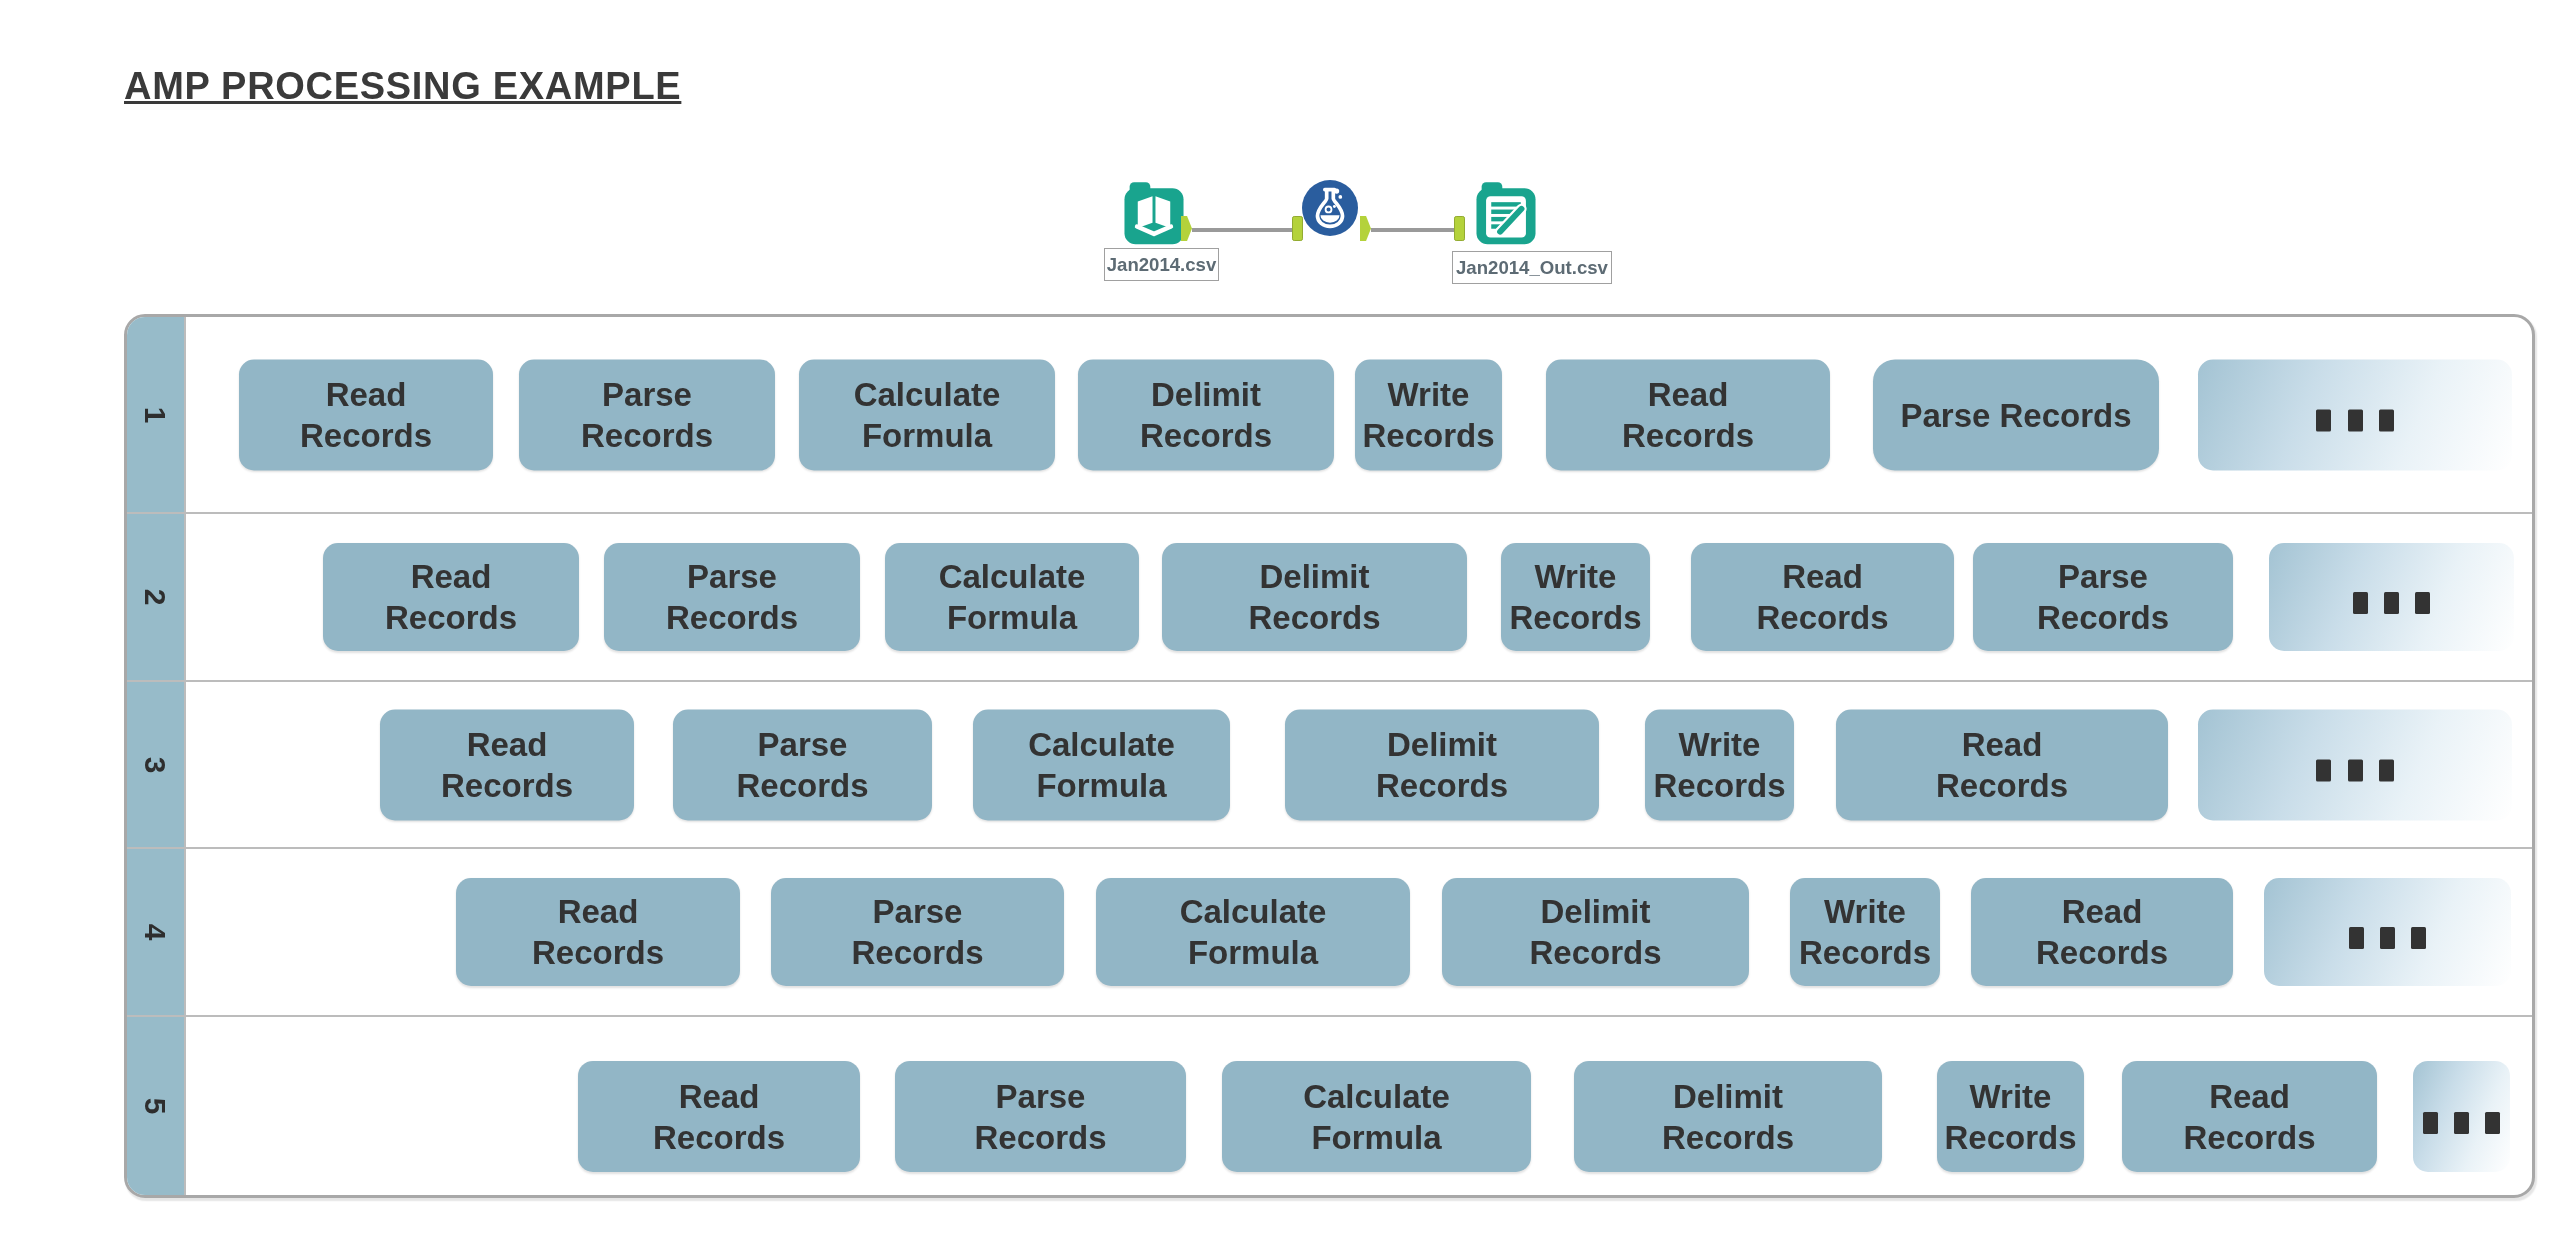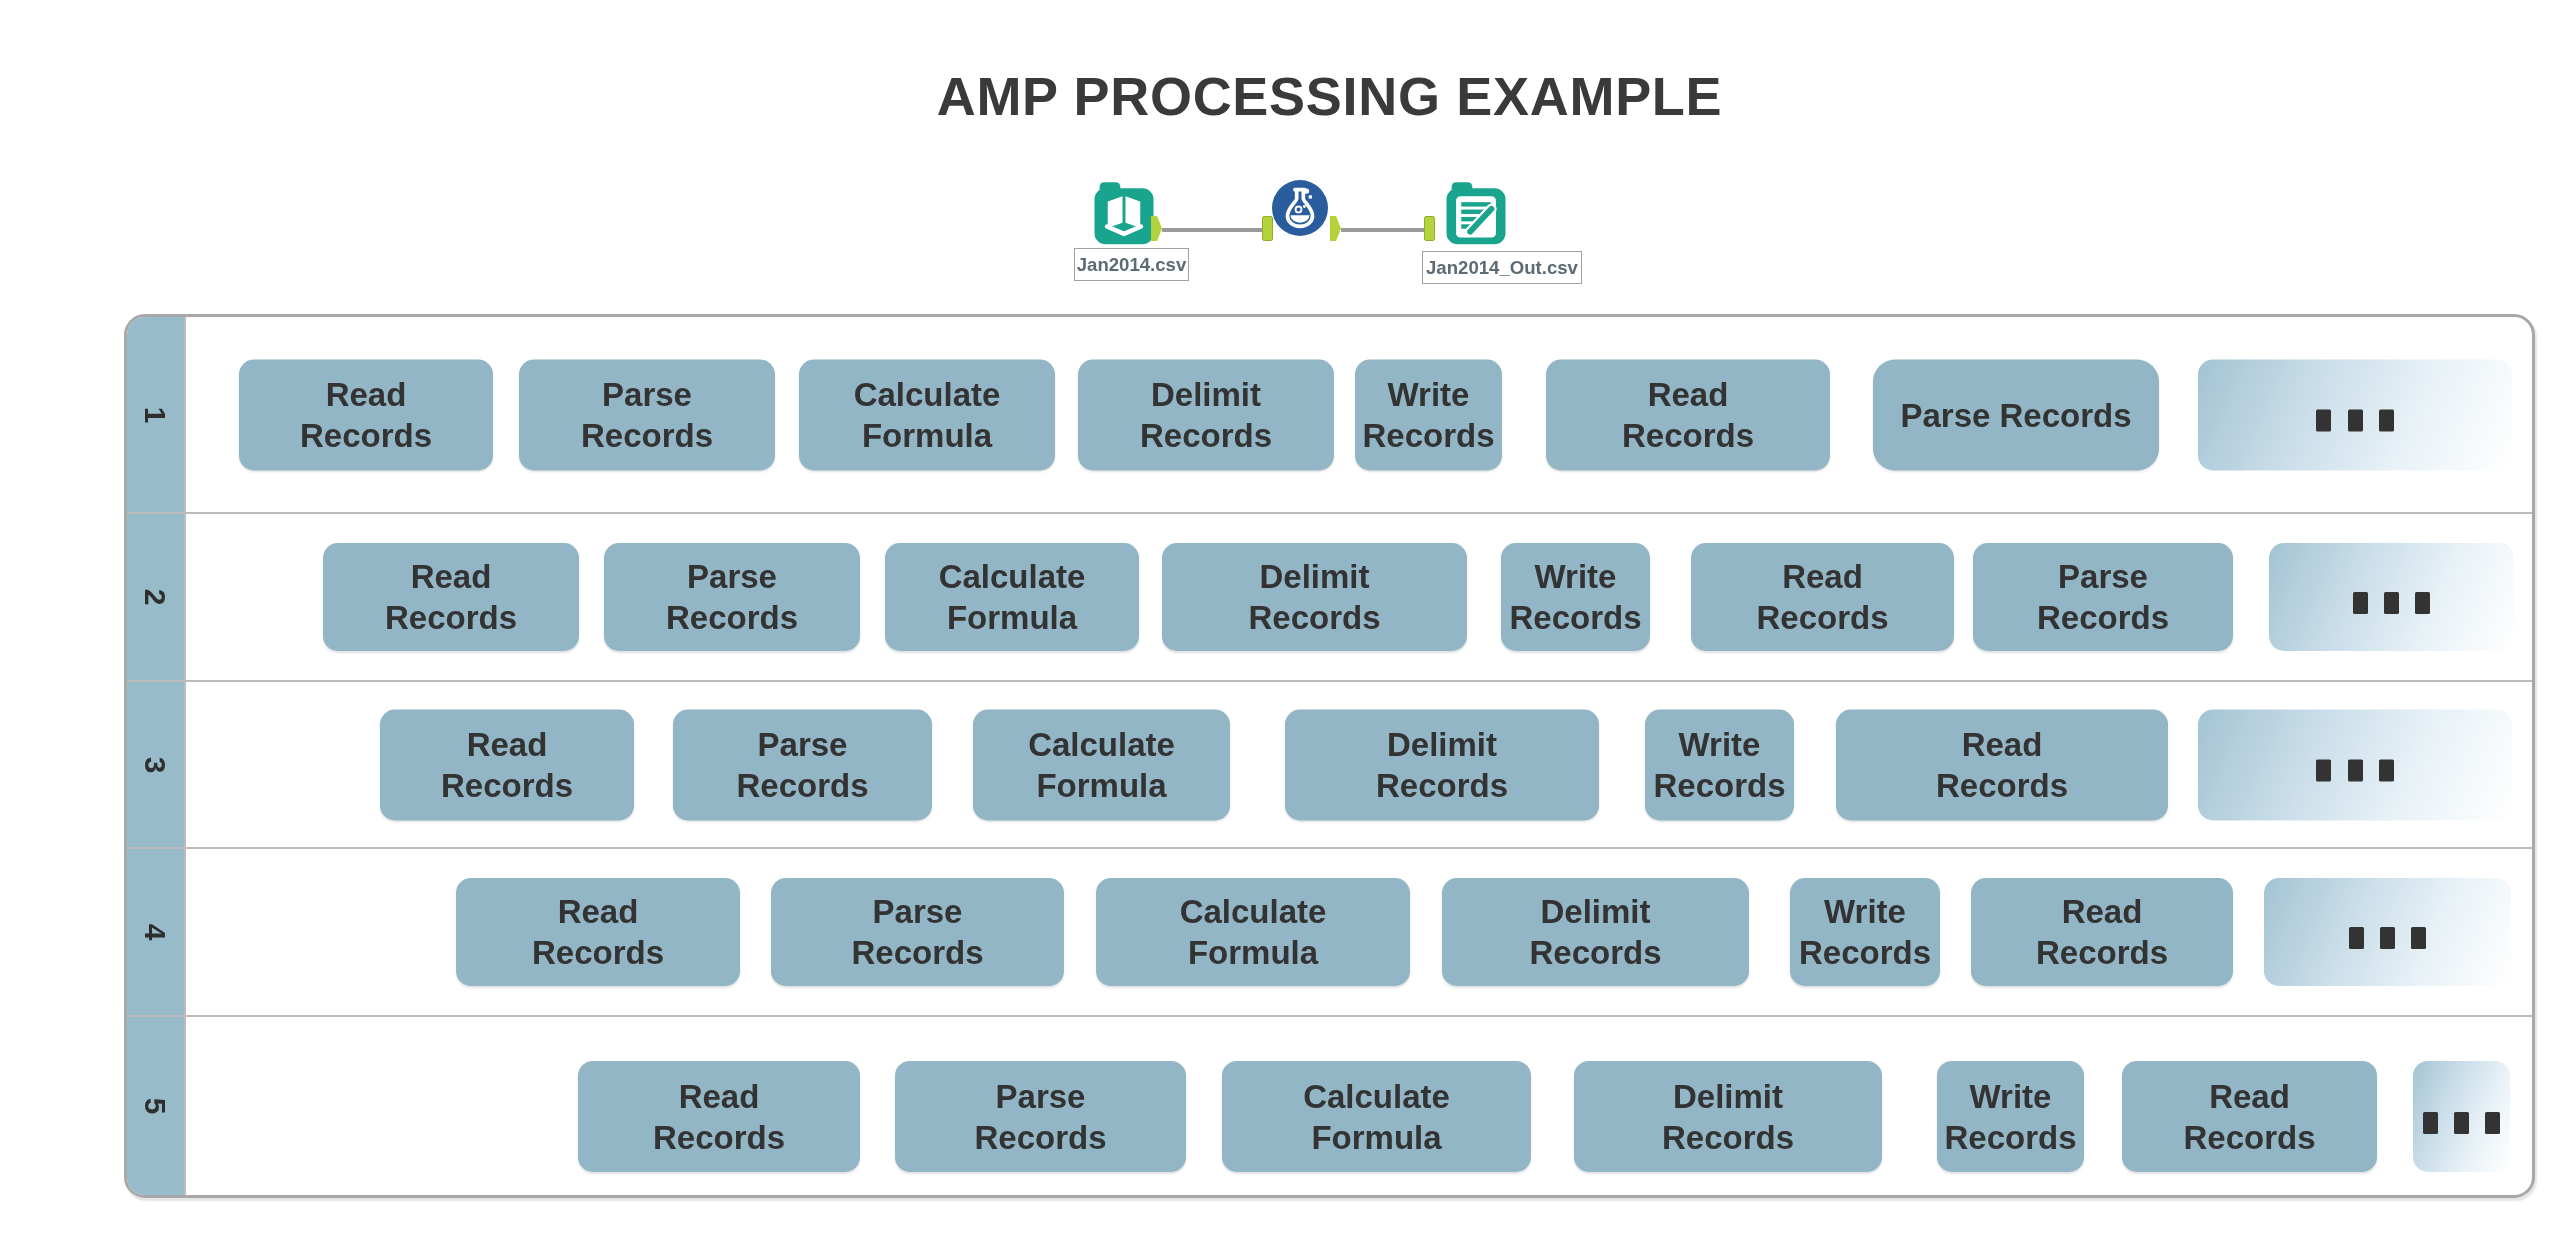"AMP PROCESSING EXAMPLE" .title { font-size: 54px -> 38px; text-align: center -> none; text-decoration: none -> underline }
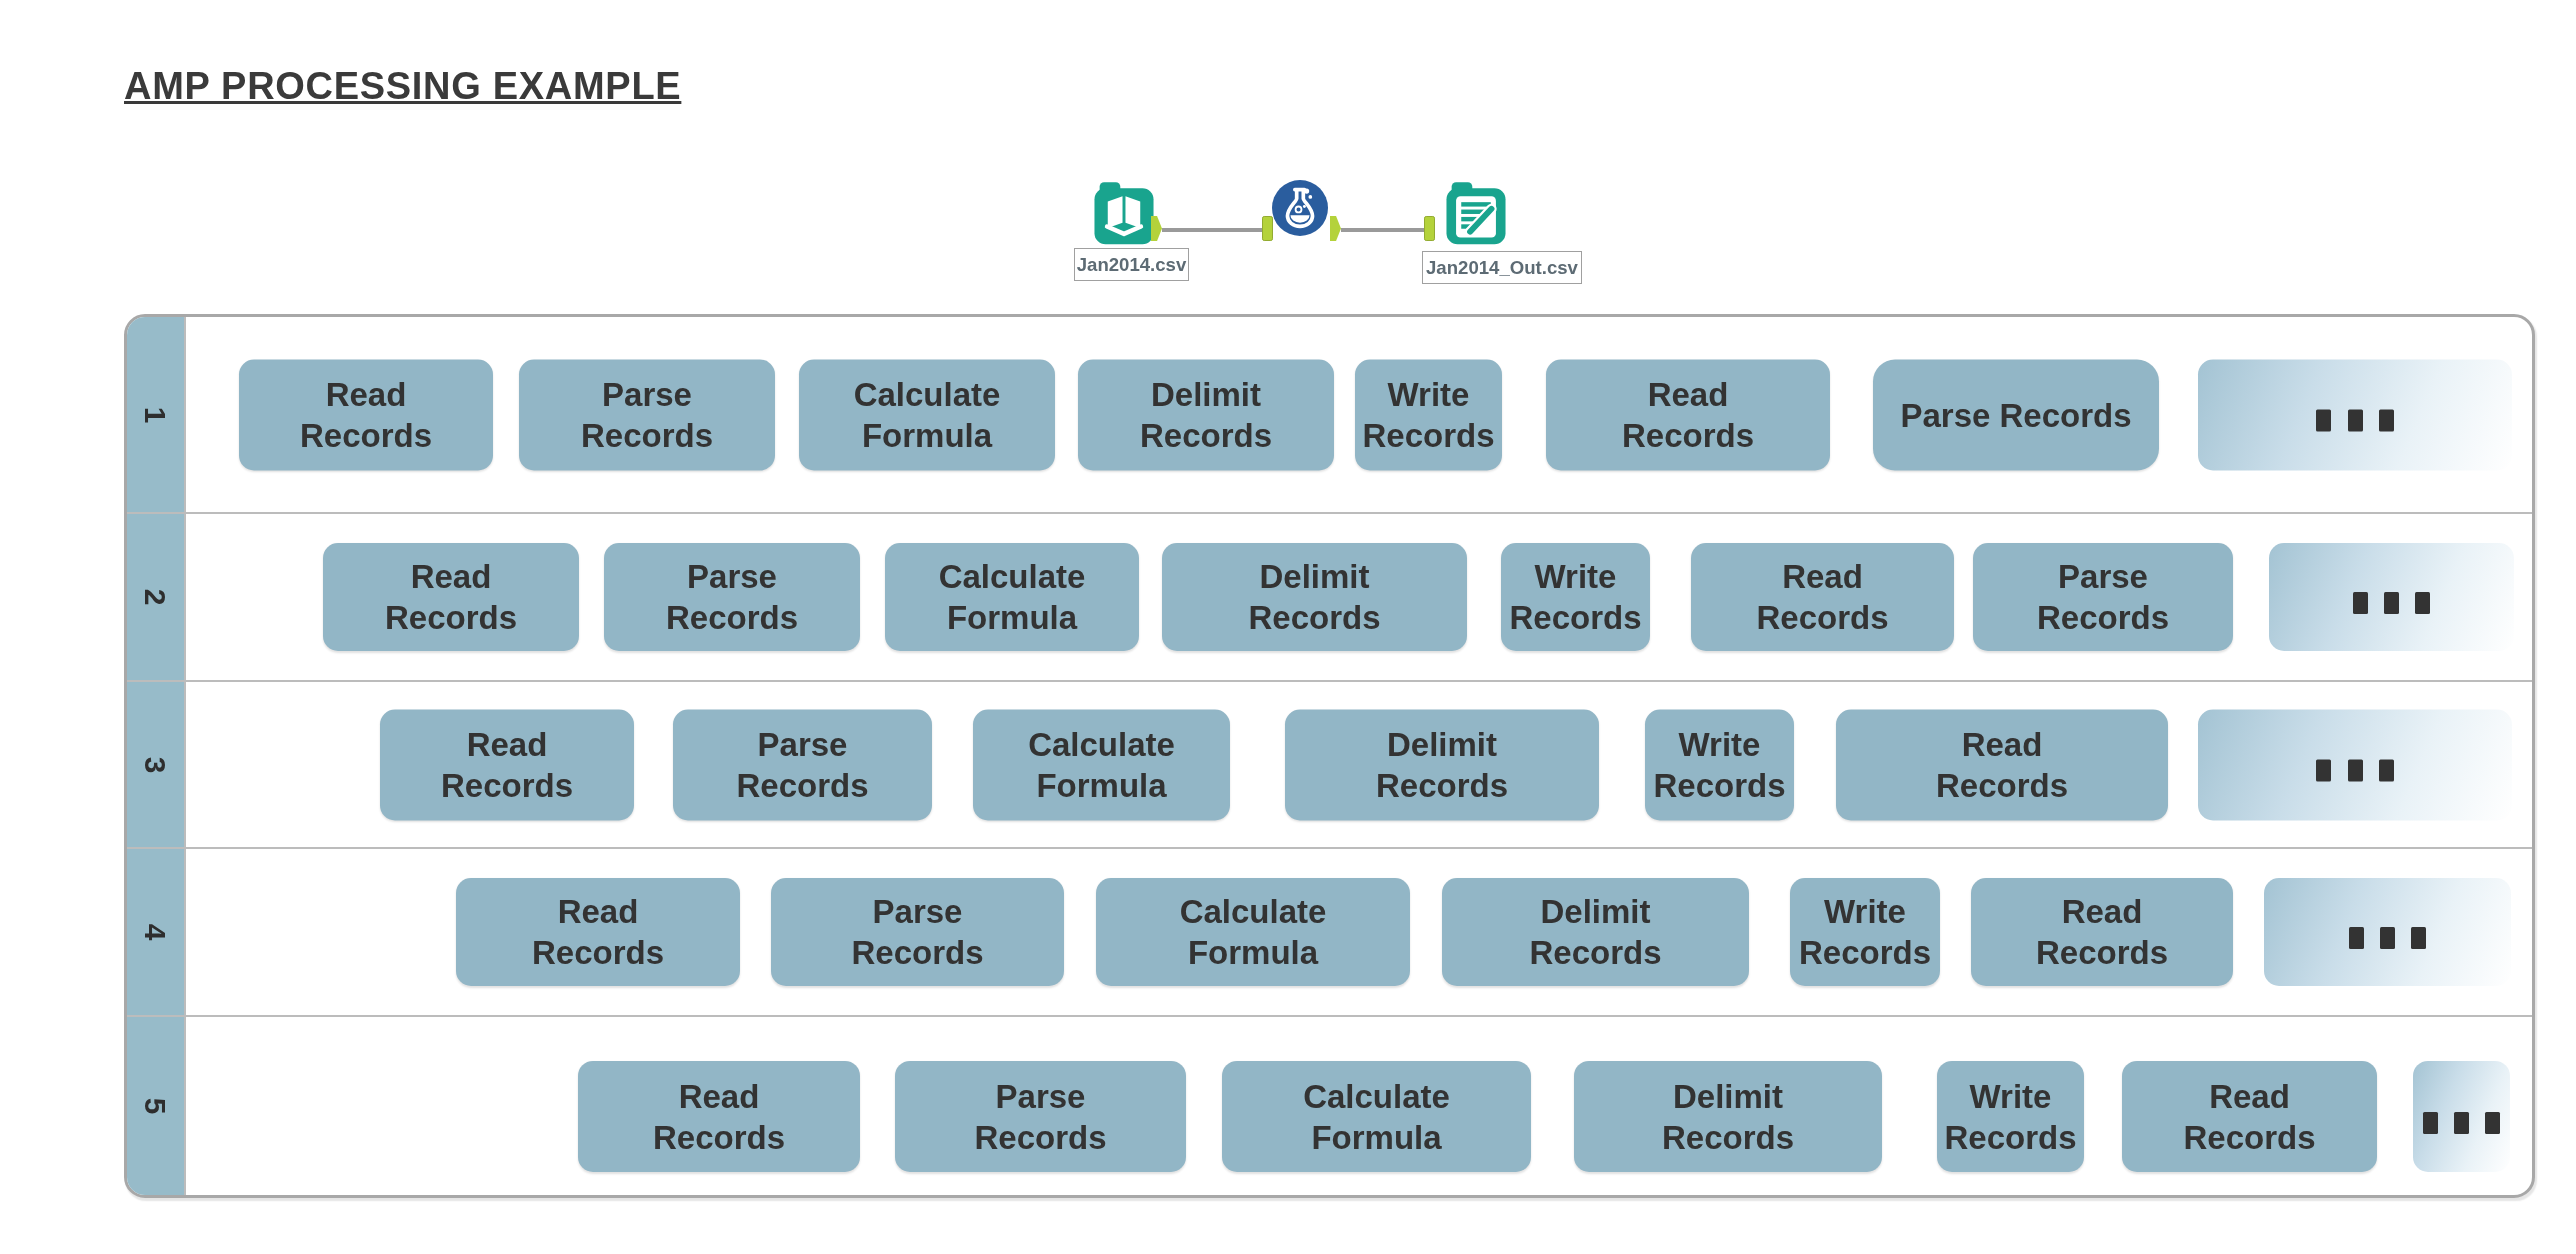"Jan2014.csv" .workflow { left: 1074px -> 1104px }
